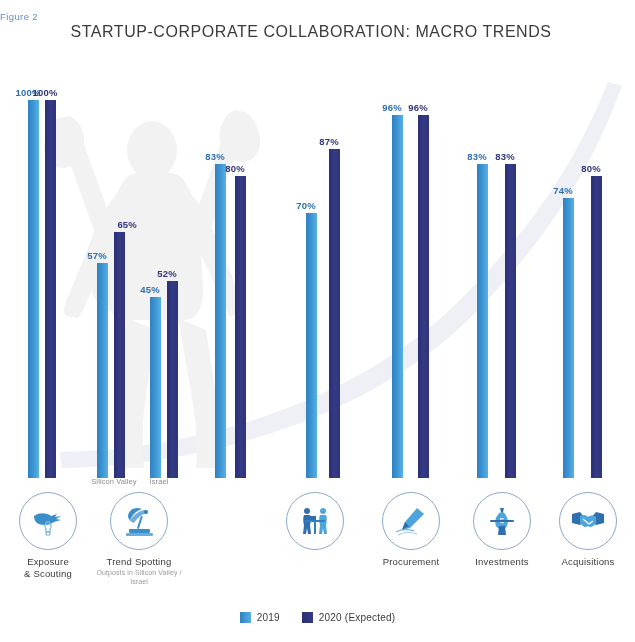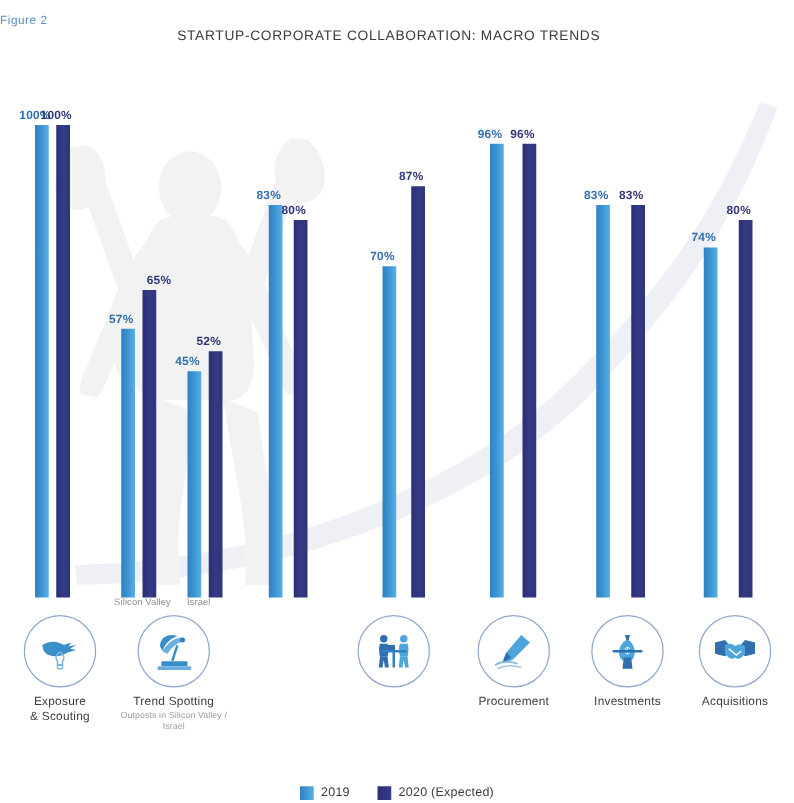"STARTUP-CORPORATE COLLABORATION: MACRO" .fig-title { font-size: 11px -> 16px }
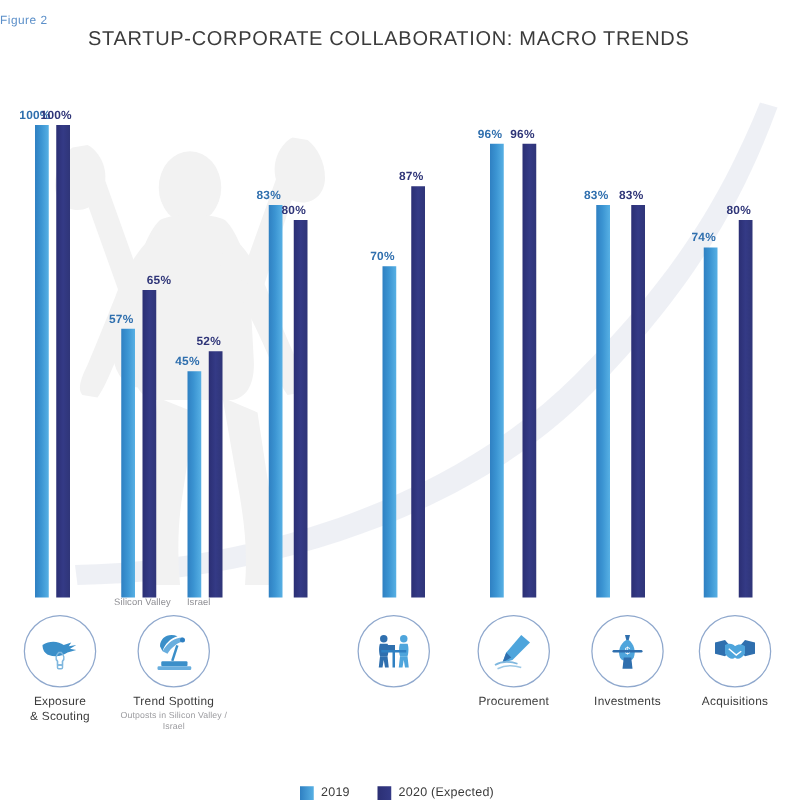"2019" .legend-item { margin-top: 17px -> none }
